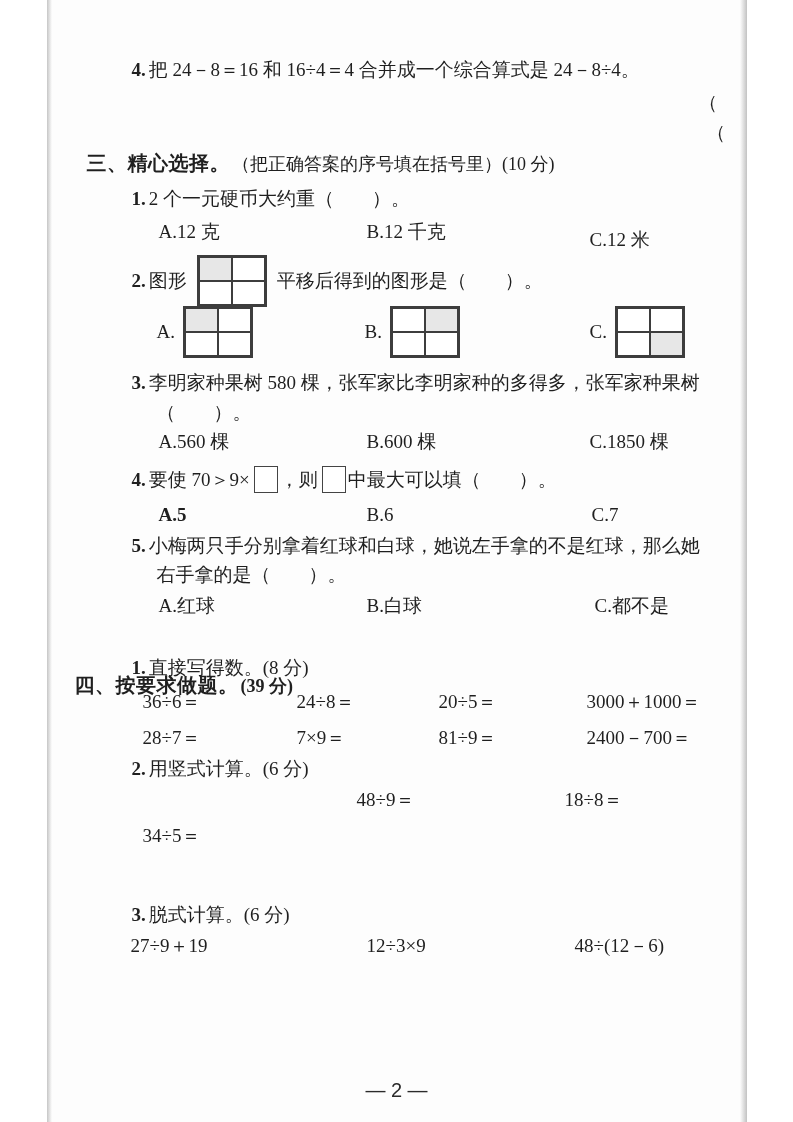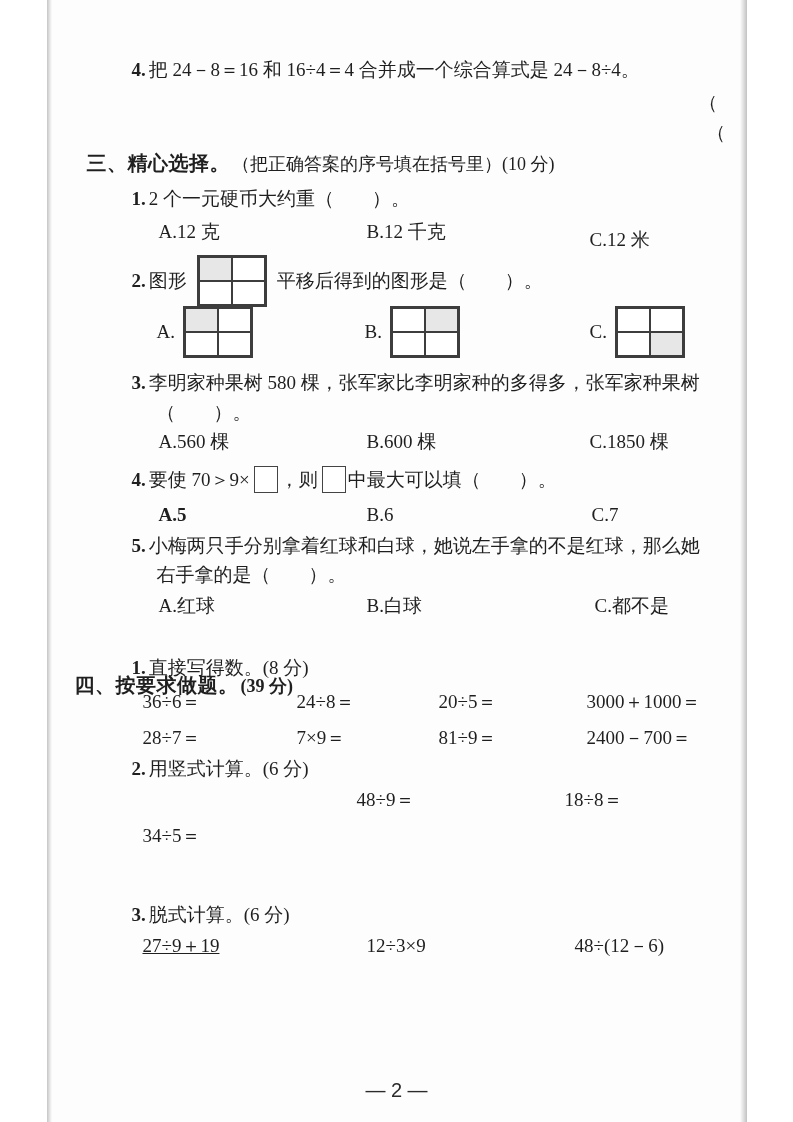"27÷9＋19" span.abs { left: 96px -> 84px; text-decoration: underline -> none }
